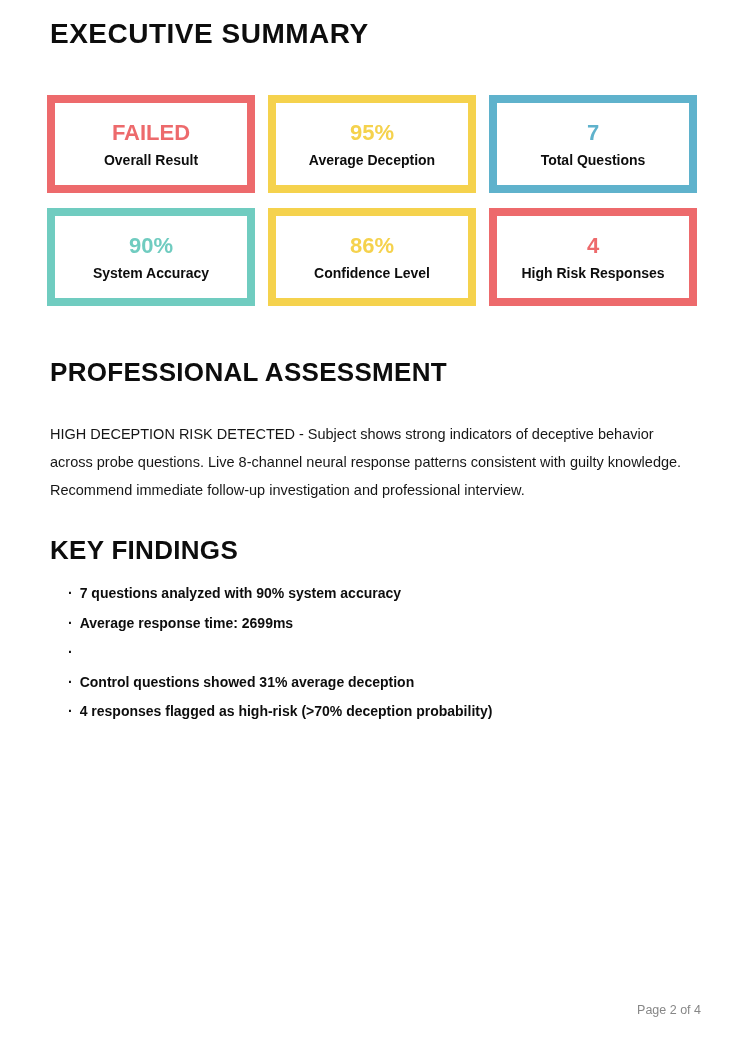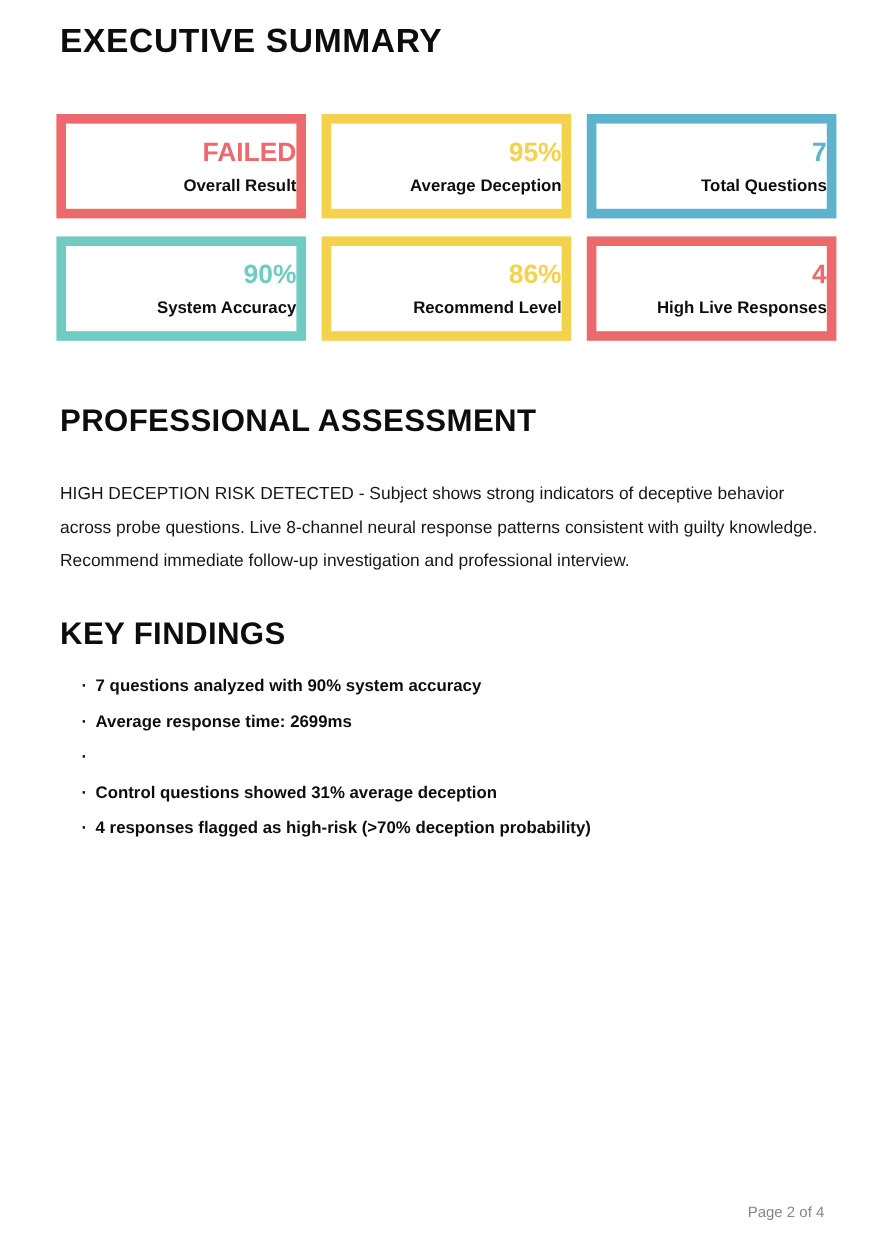"FAILED" .stat-card { align-items: flex-end -> center; height: 87px -> 98px }
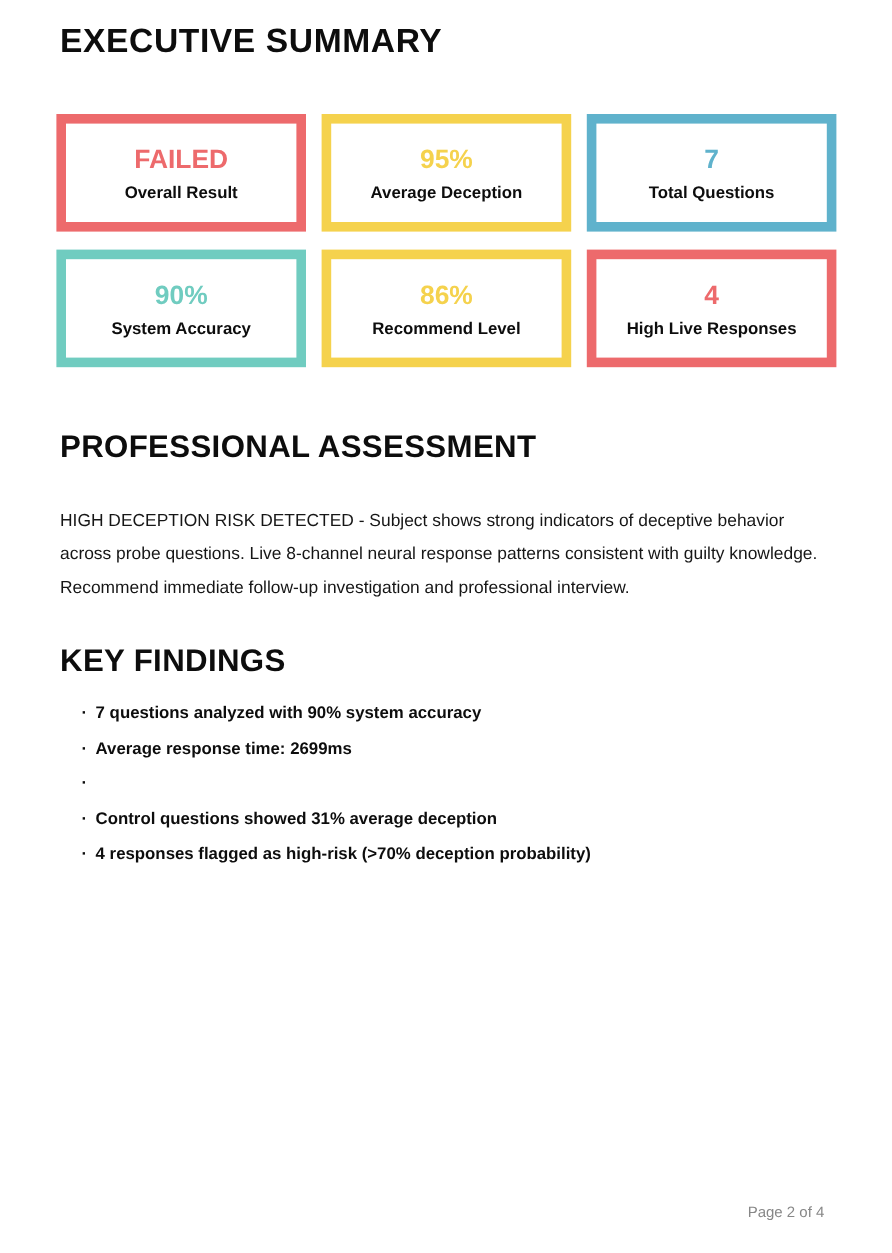"Recommend Level" div.stat-label { text: Recommend -> Confidence }
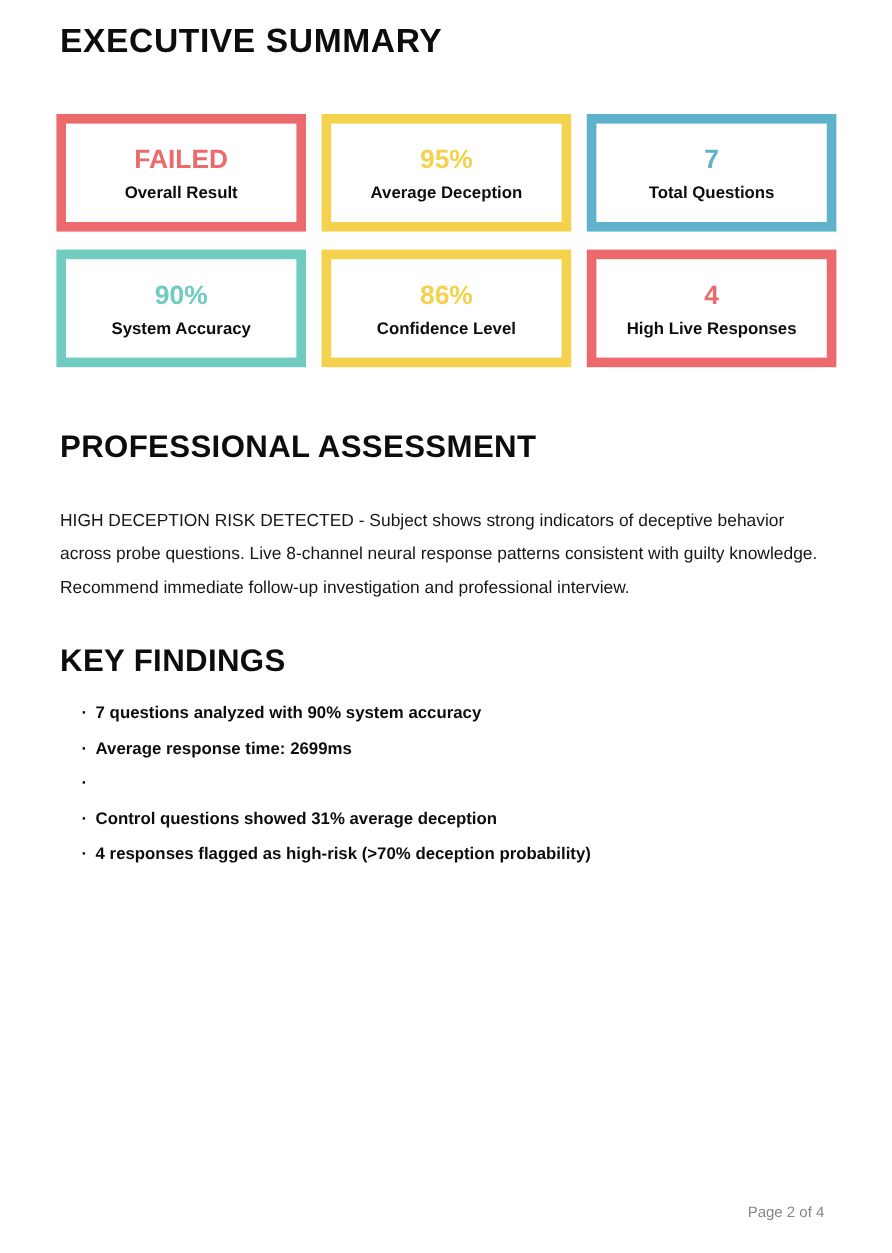"High Live Responses" div.stat-label { text: Live -> Risk }
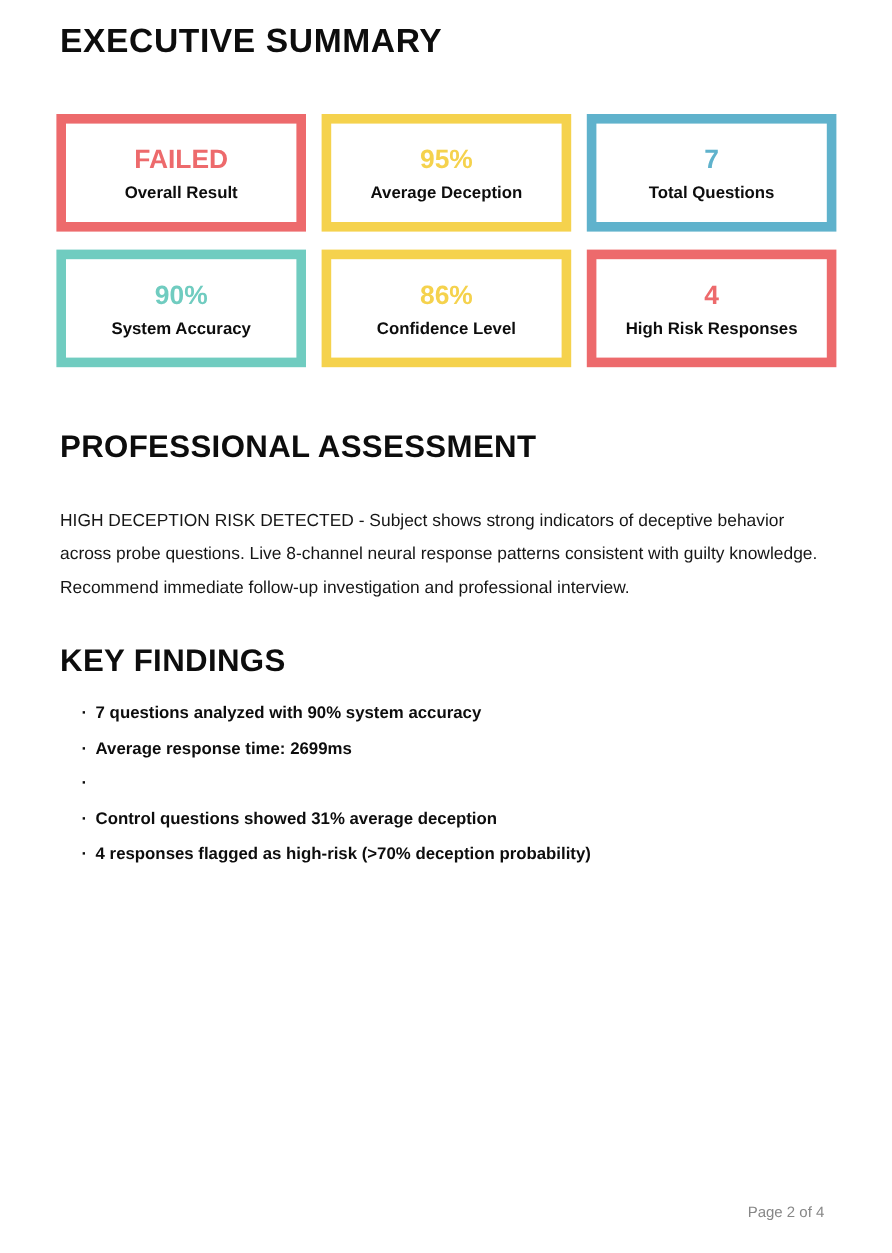"Page 2 of 4" .page-footer { right: 56px -> 42px }
